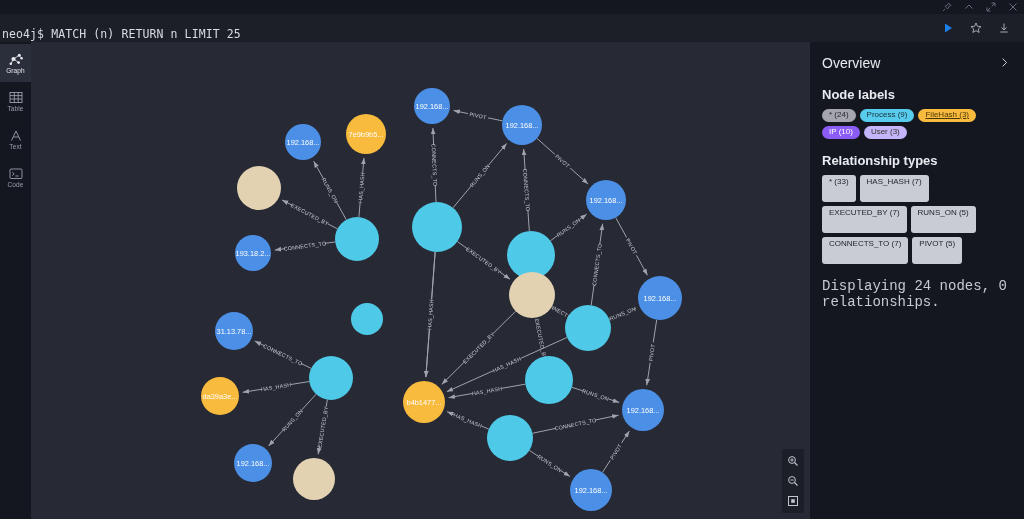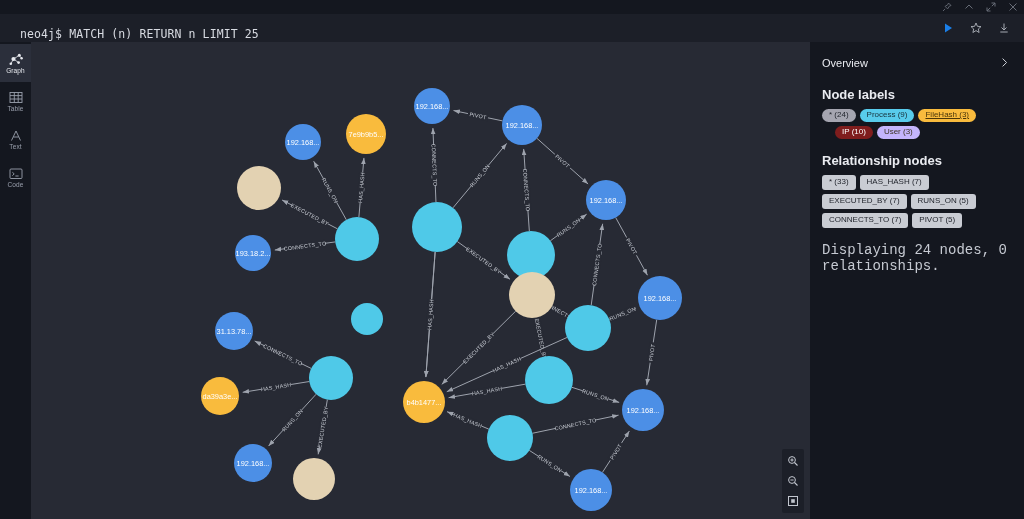"neo4j$ MATCH (n) RETURN n" .editor-input { padding-left: 20px -> 2px }
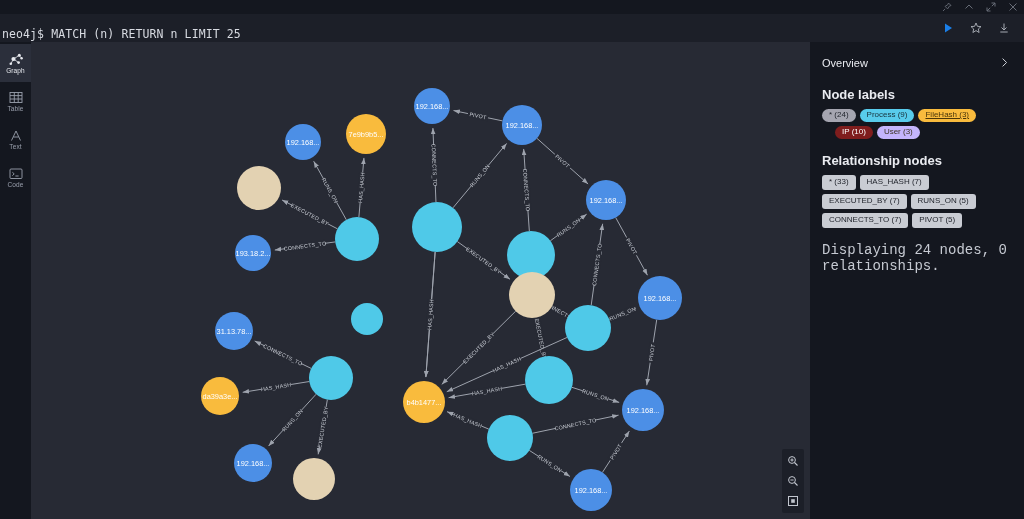"Overview" .sb-title { font-size: 11px -> 14px }
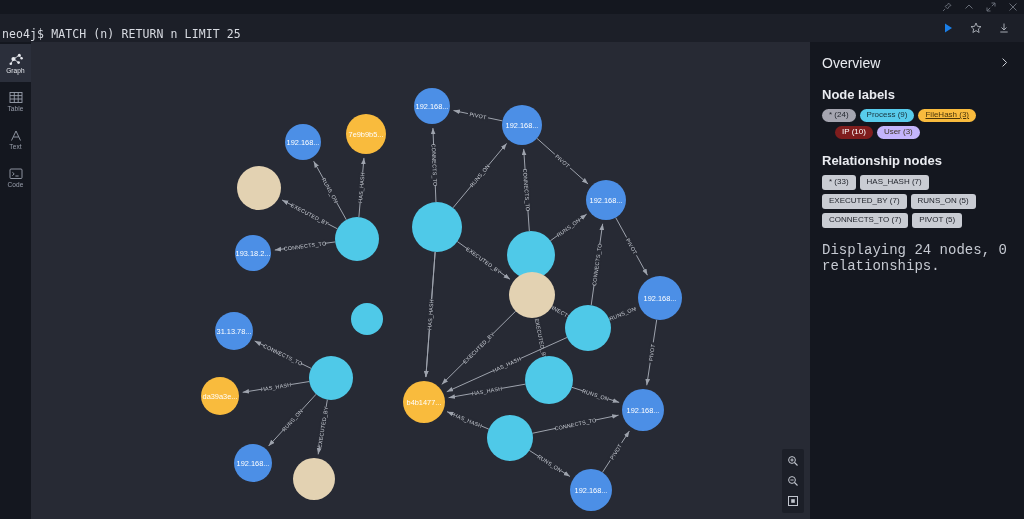"IP (10)" div.pill { background: #7f1d1d -> #8b5cf6; margin-left: 13px -> none }
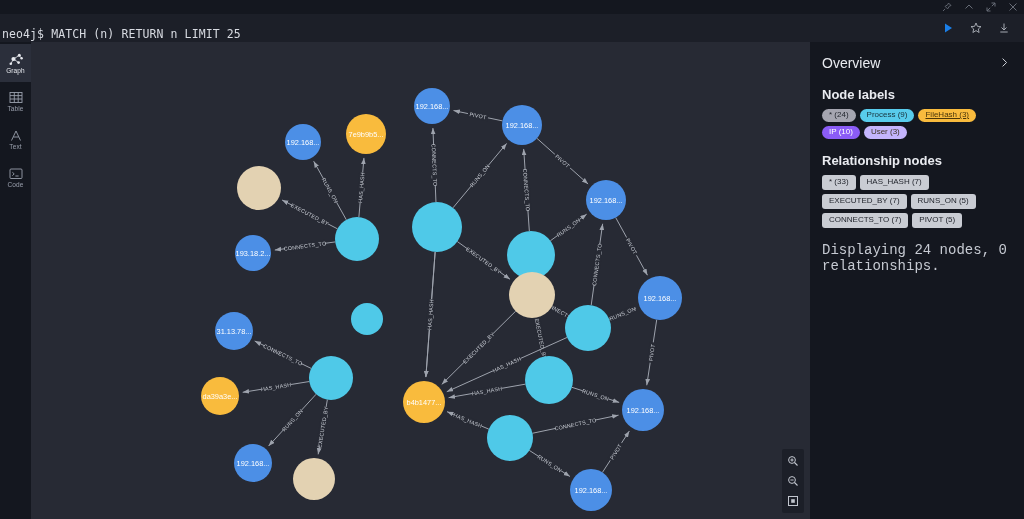"Relationship nodes" div.sb-section { text: nodes -> types }
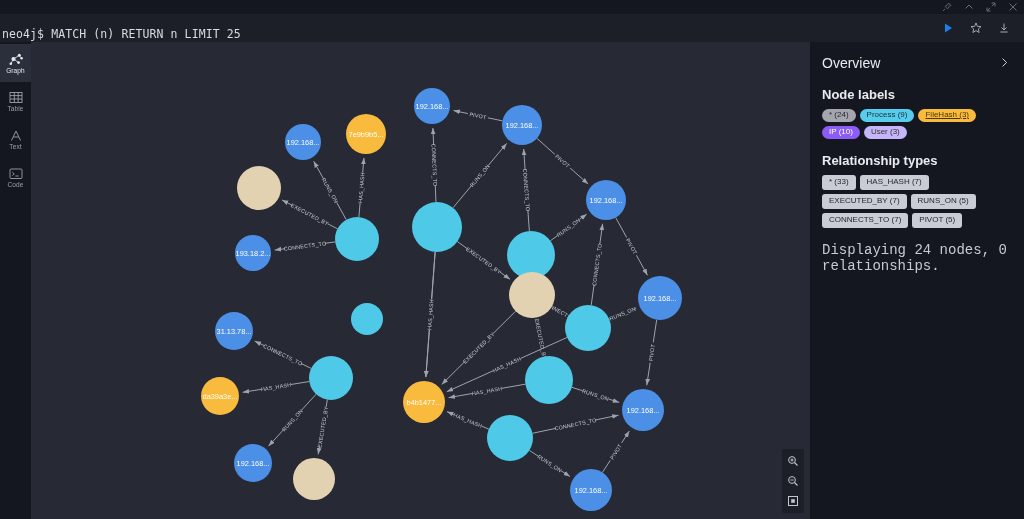"* (33)" .rel-pill { padding: 3px 7px 4px -> 3px 7px 16px }
